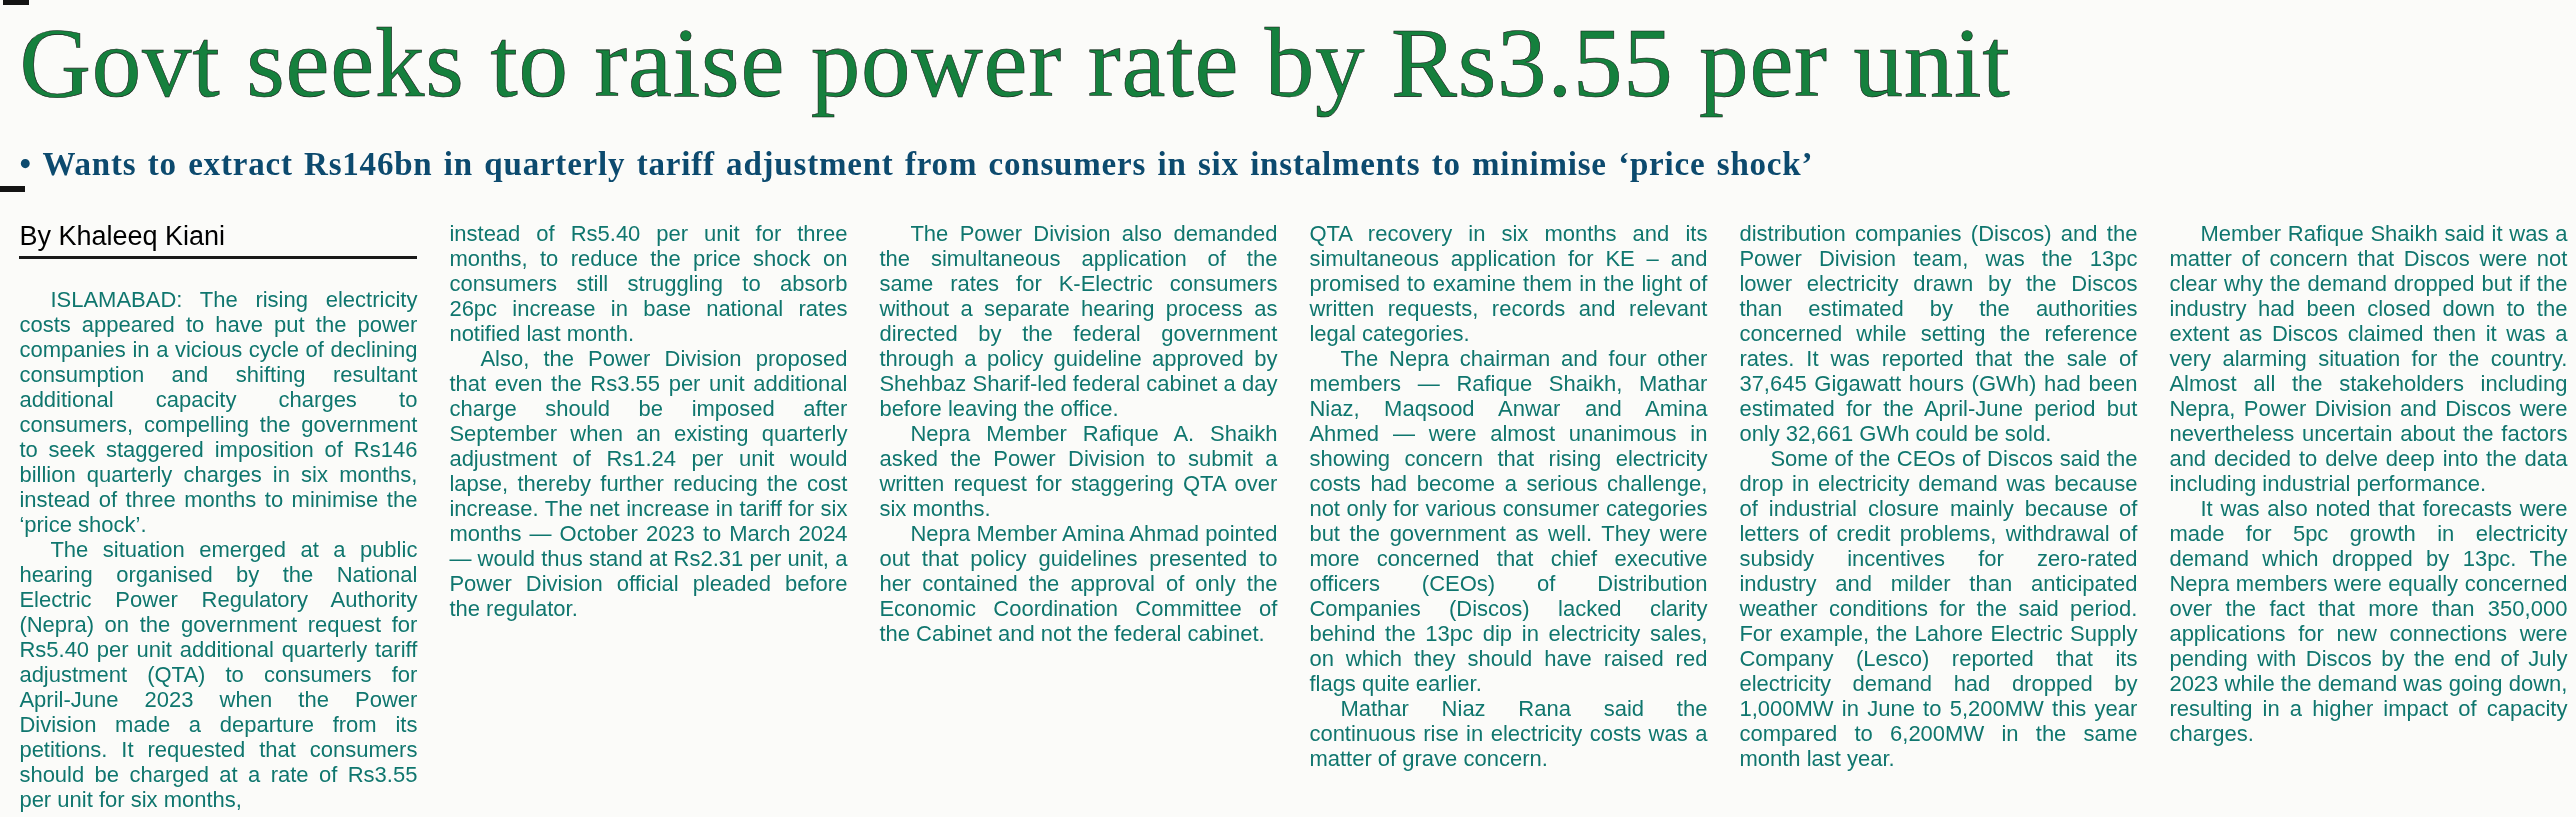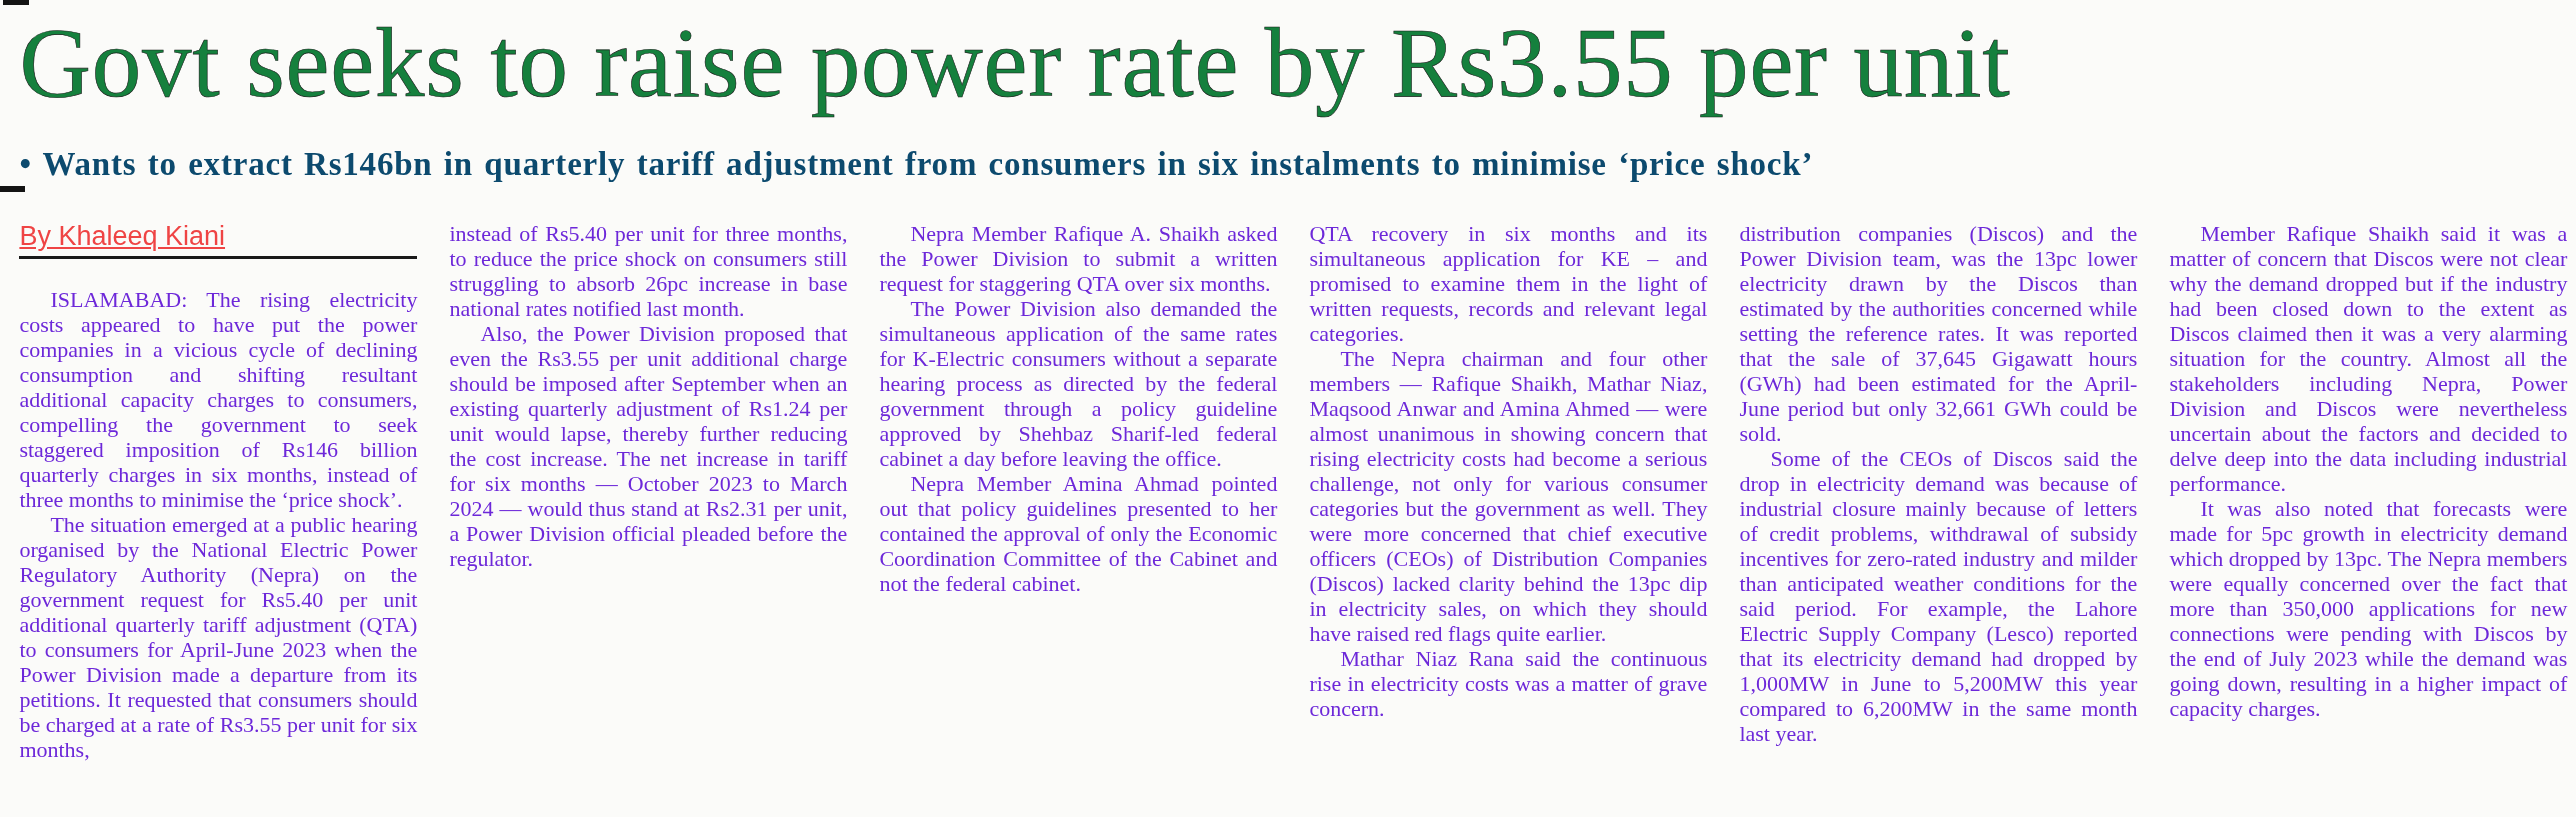"By Khaleeq Kiani" .byline { color: #ef4444 -> #000000; text-decoration: underline -> none }
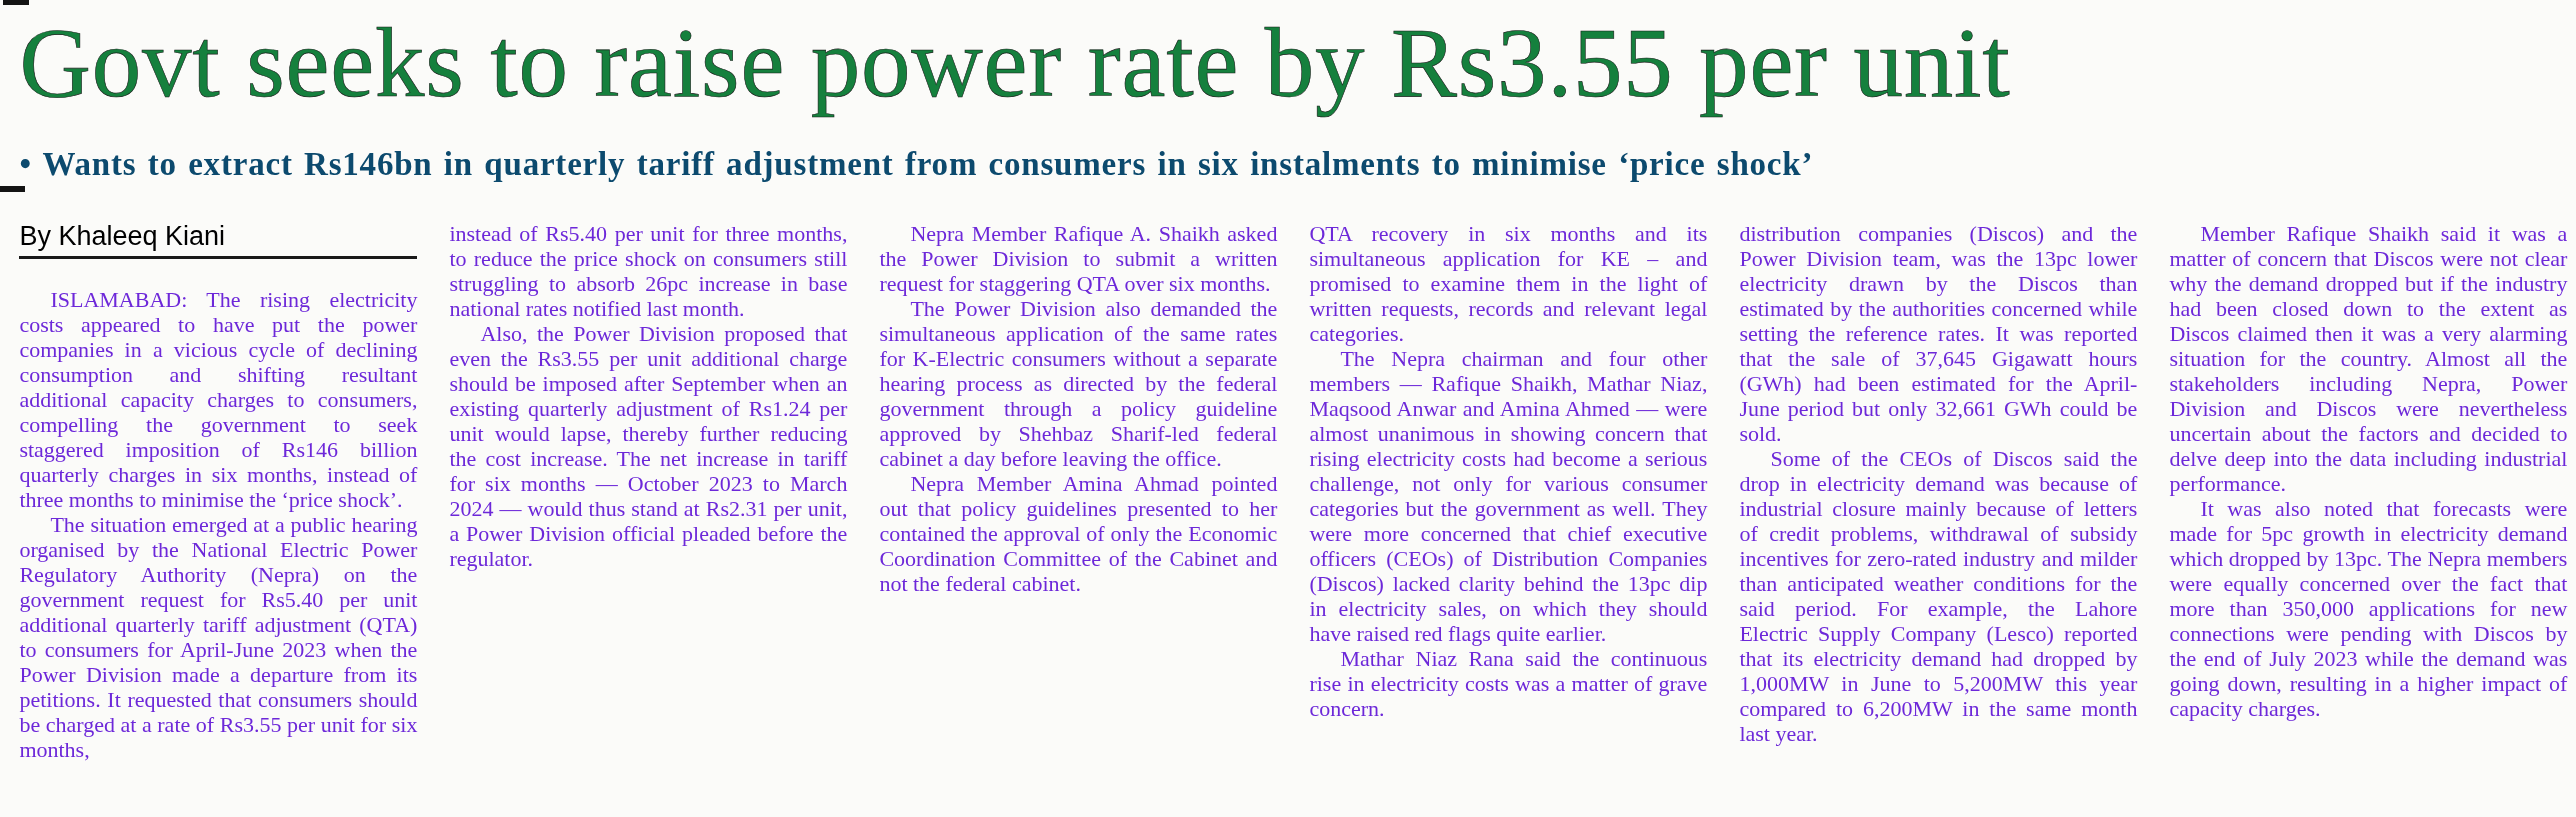"instead of Rs5.40 per unit" p.body { color: #6d28d9 -> #0f766e; font-family: Liberation Serif, serif -> Liberation Sans, sans-serif }
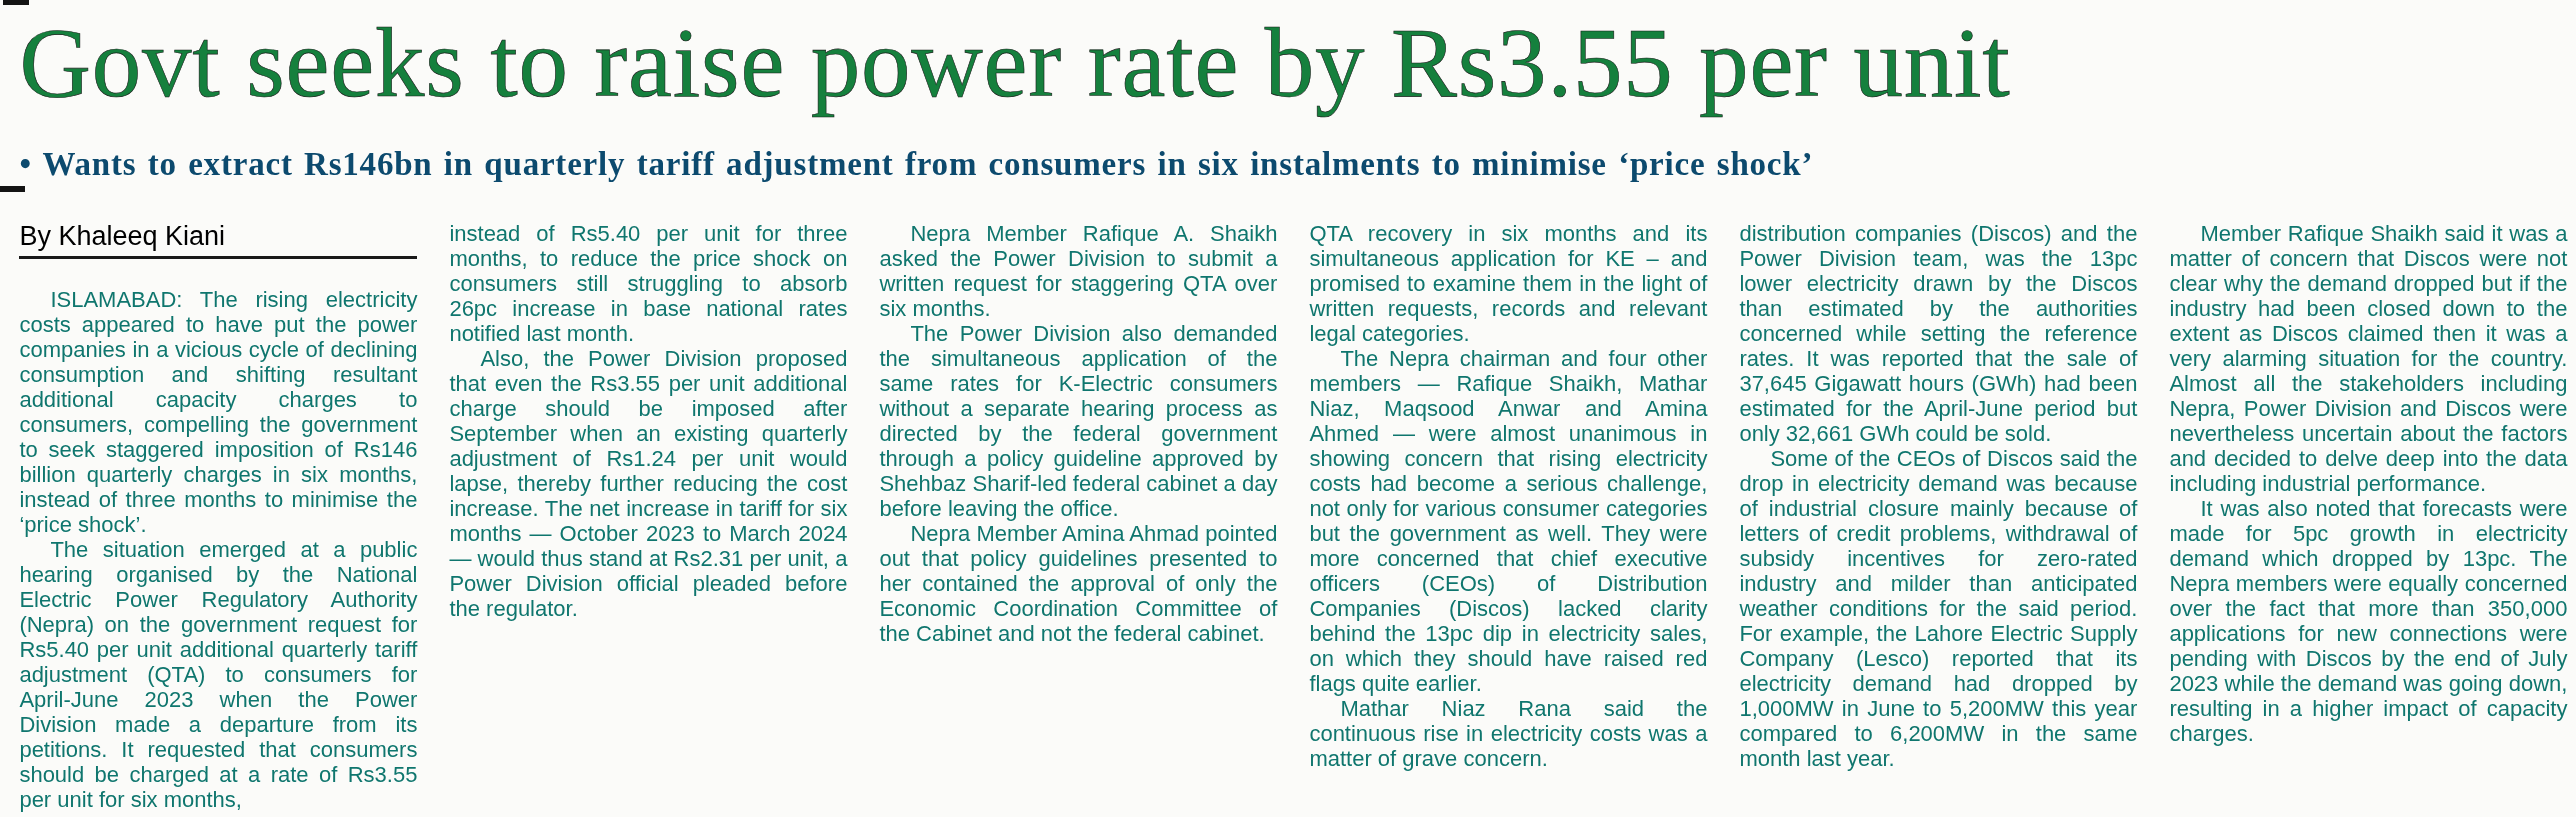"Nepra Member Rafique A. Shaikh" p.body { order: before "The Power Division also demanded" -> after "The Power Division also demanded" }
